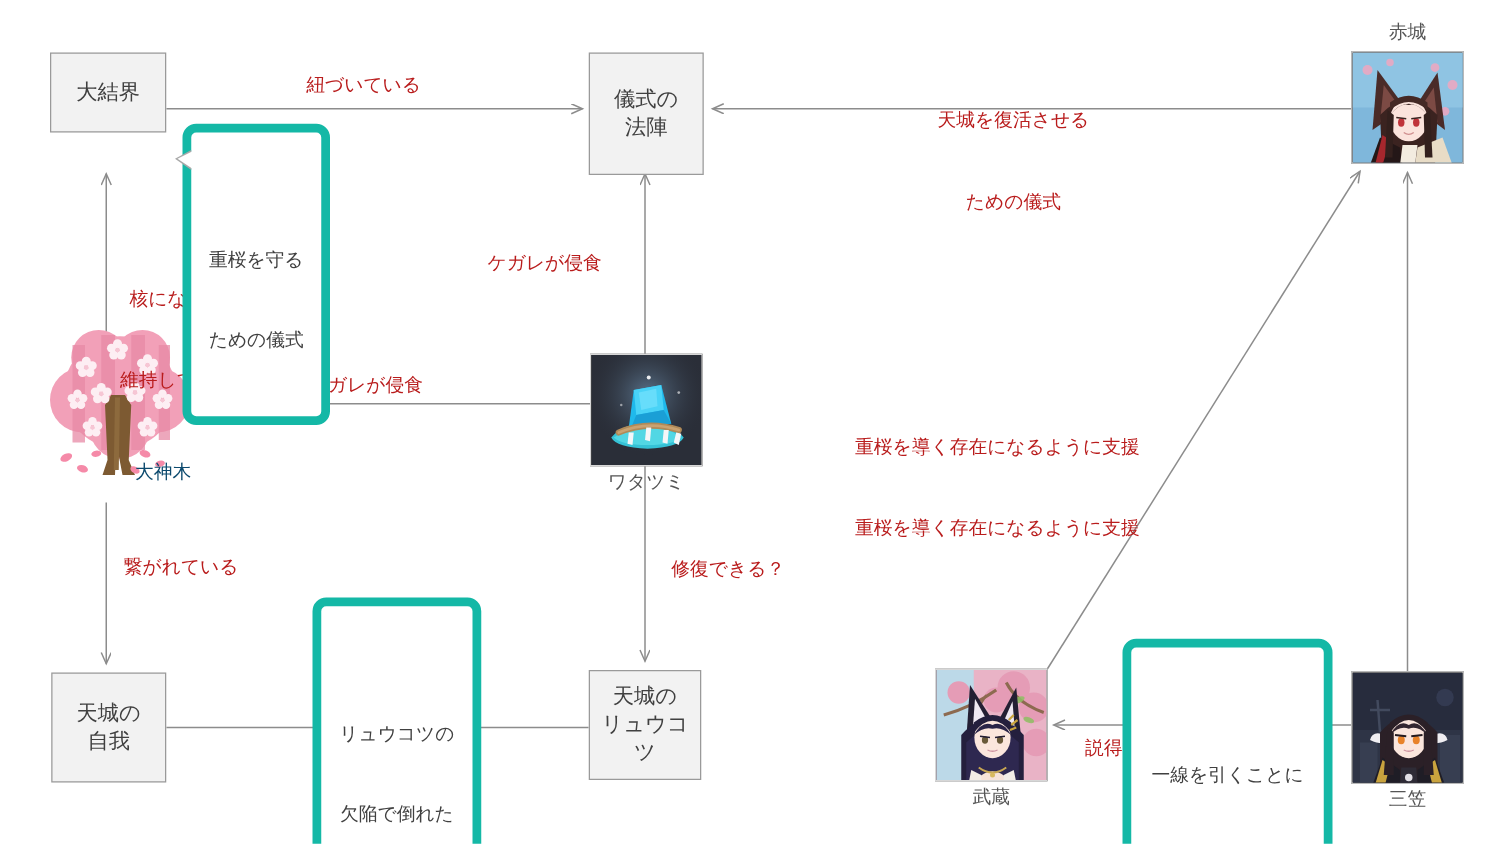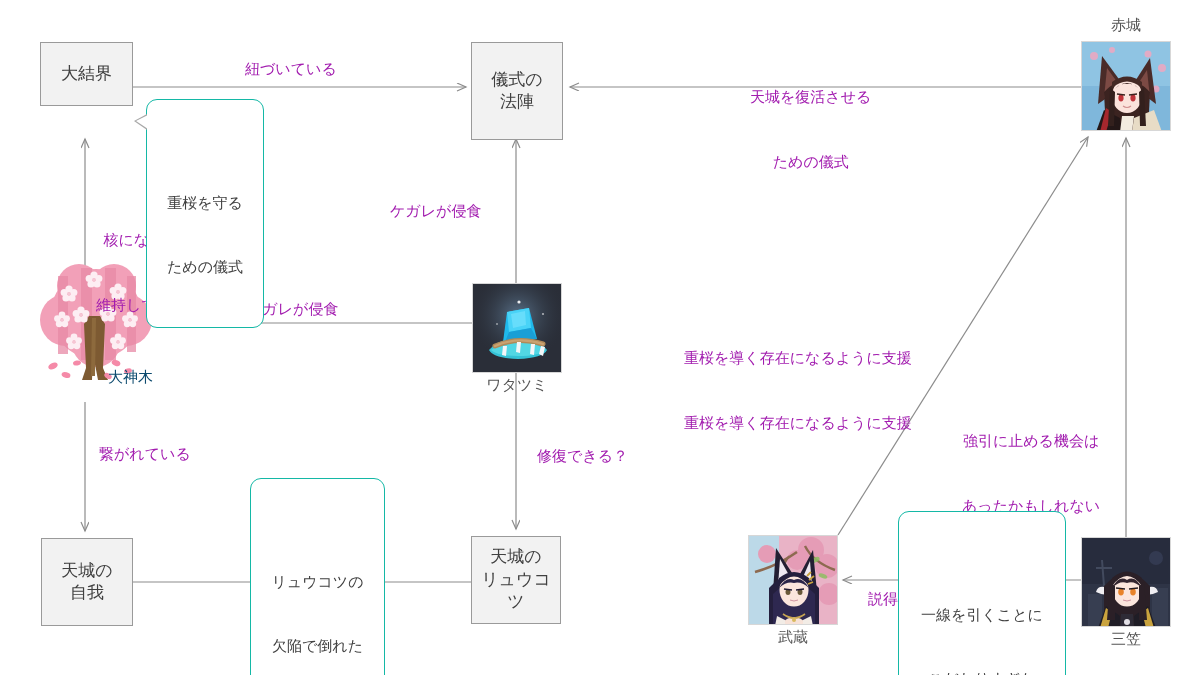"紐づいている" .edge-label { color: #a21caf -> #b91c1c }
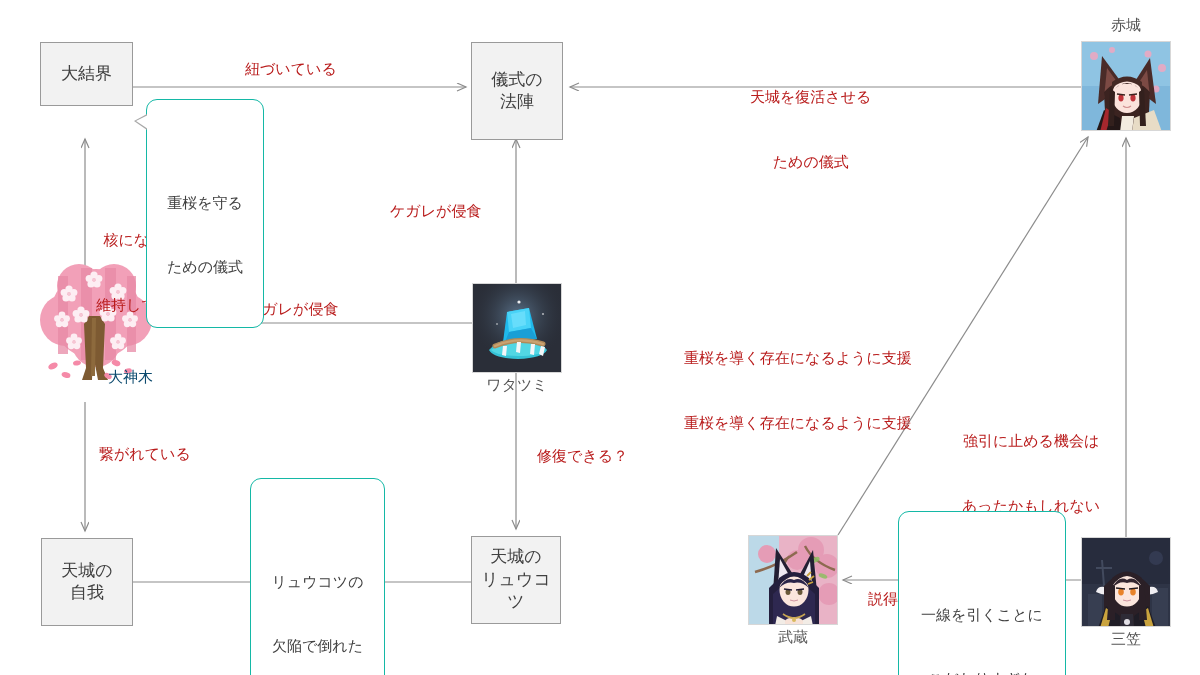"重桜を守る" .bubble { border: 1px solid #14b8a6 -> 7px solid #14b8a6 }
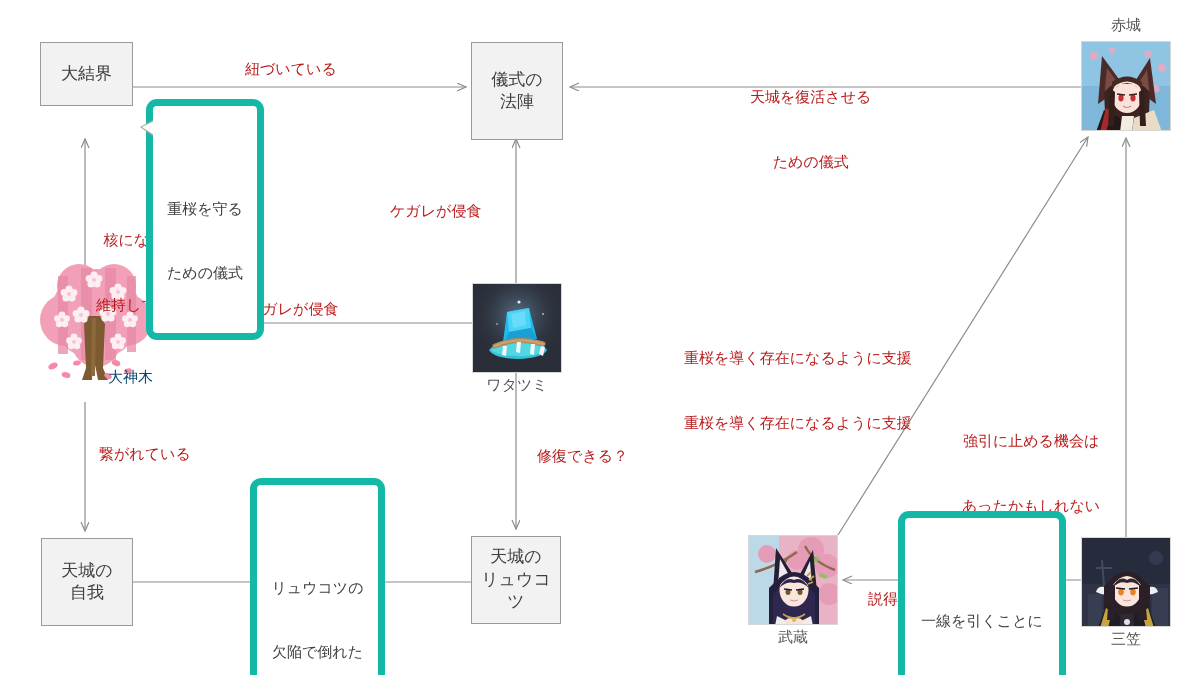"強引に止める機会は" div.edge-label { html: <div> <div>強引に止める機会は</div> <div>あったかもしれない</div> </div> -> none }
